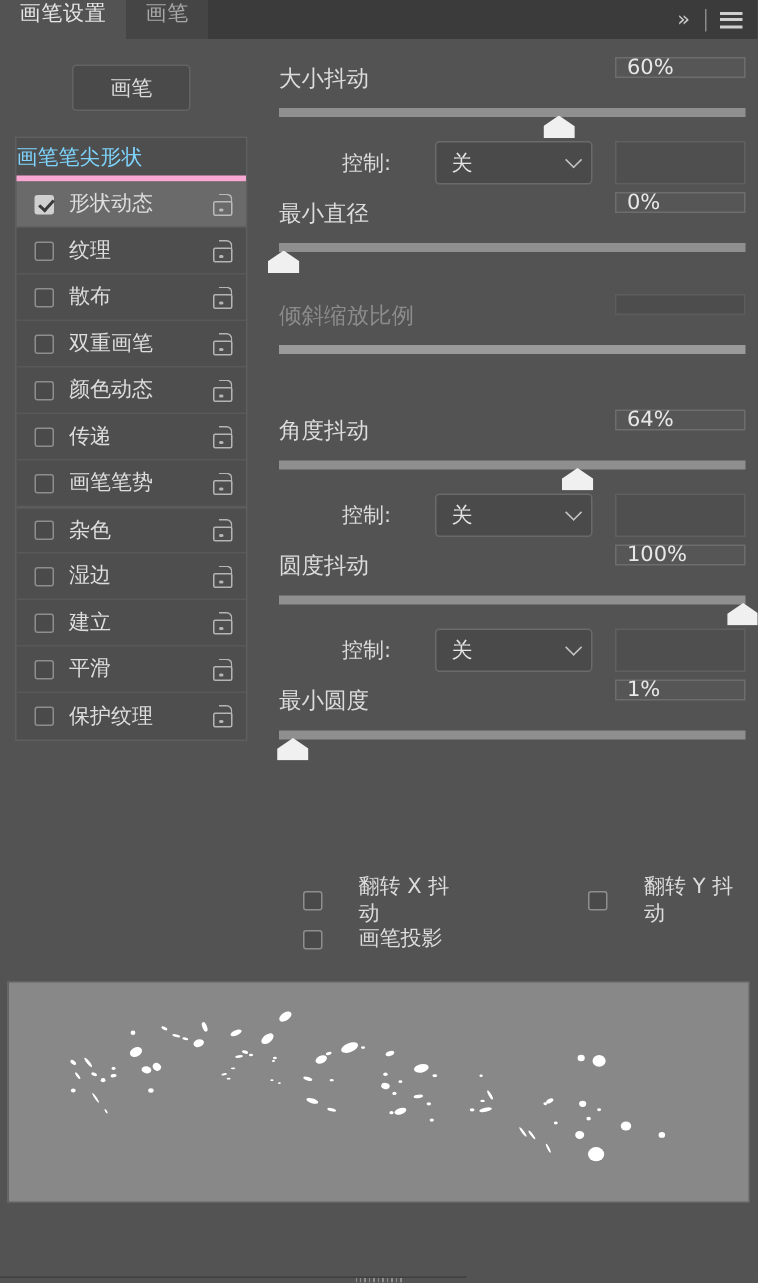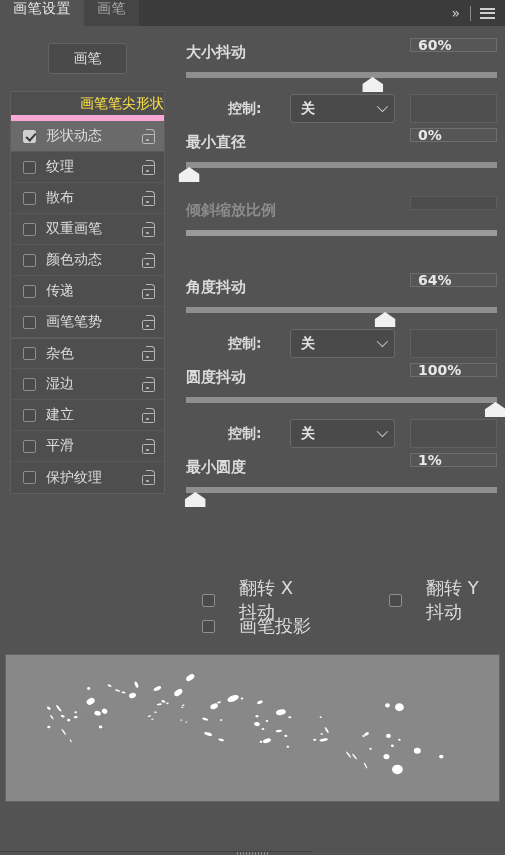"大小抖动" .pane { font-weight: bold -> none }
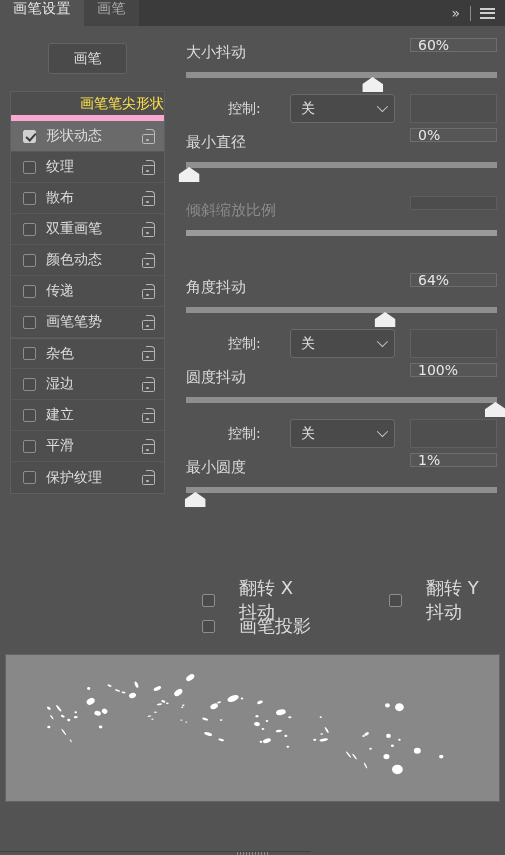"画笔笔尖形状" .sb-head { border-bottom: 6px solid #f9a8d4 -> 4px solid #f9a8d4; color: #fde047 -> #7dd3fc; justify-content: flex-end -> flex-start }
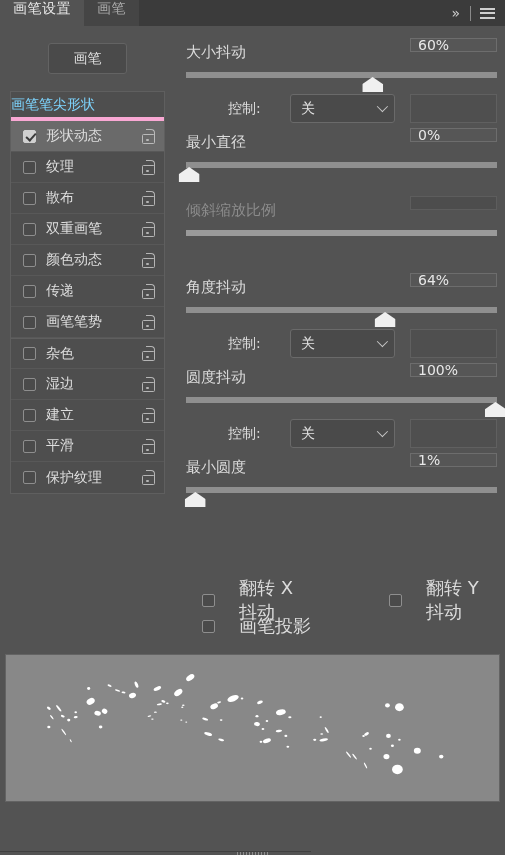"翻转 X 抖动" .cbitem span { font-size: 18px -> 14px }
